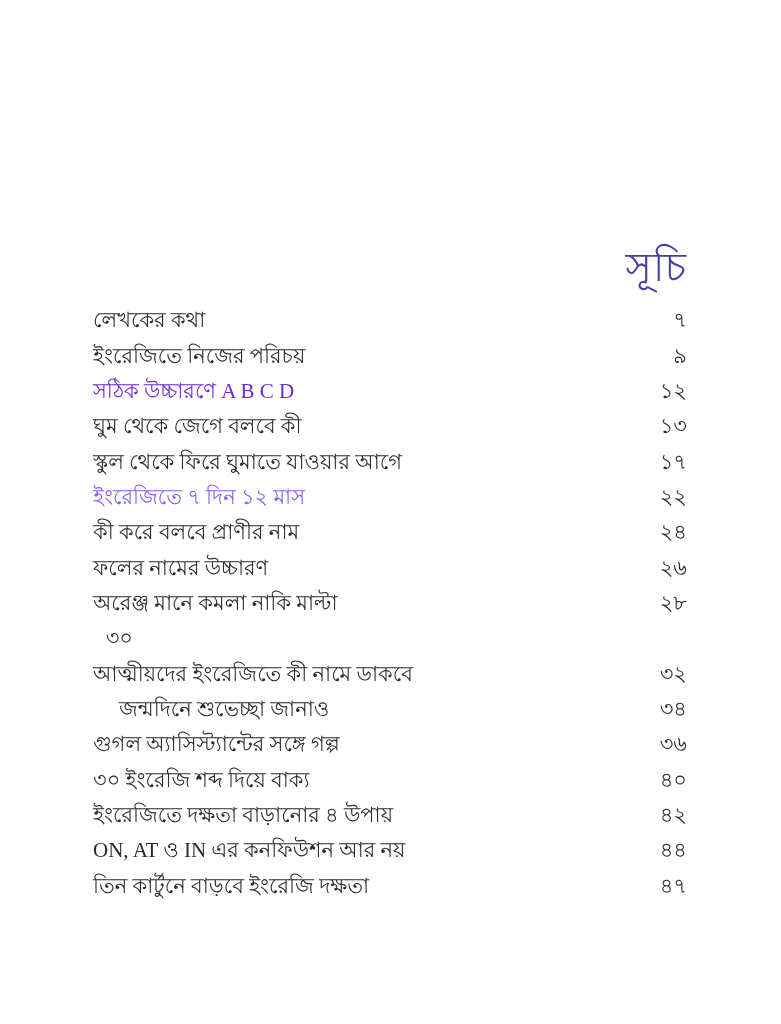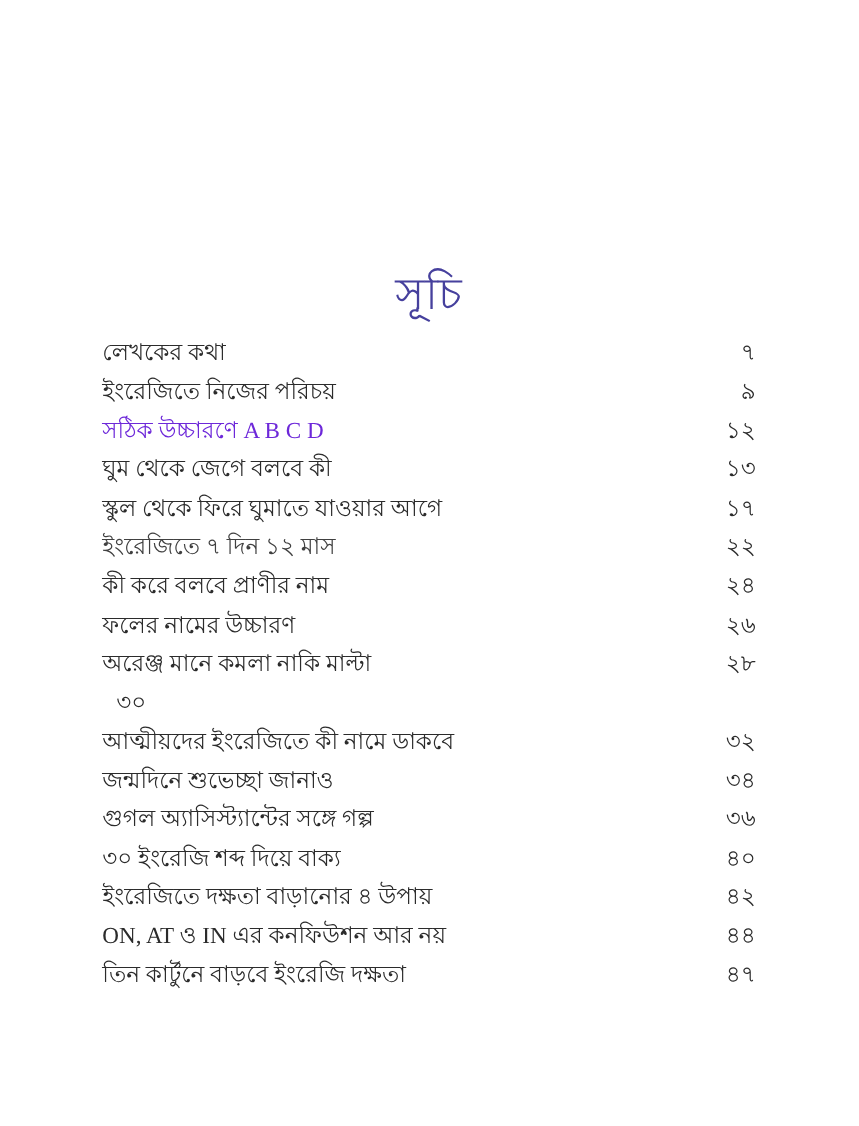"সূচি" .toc-title { text-align: center -> right }
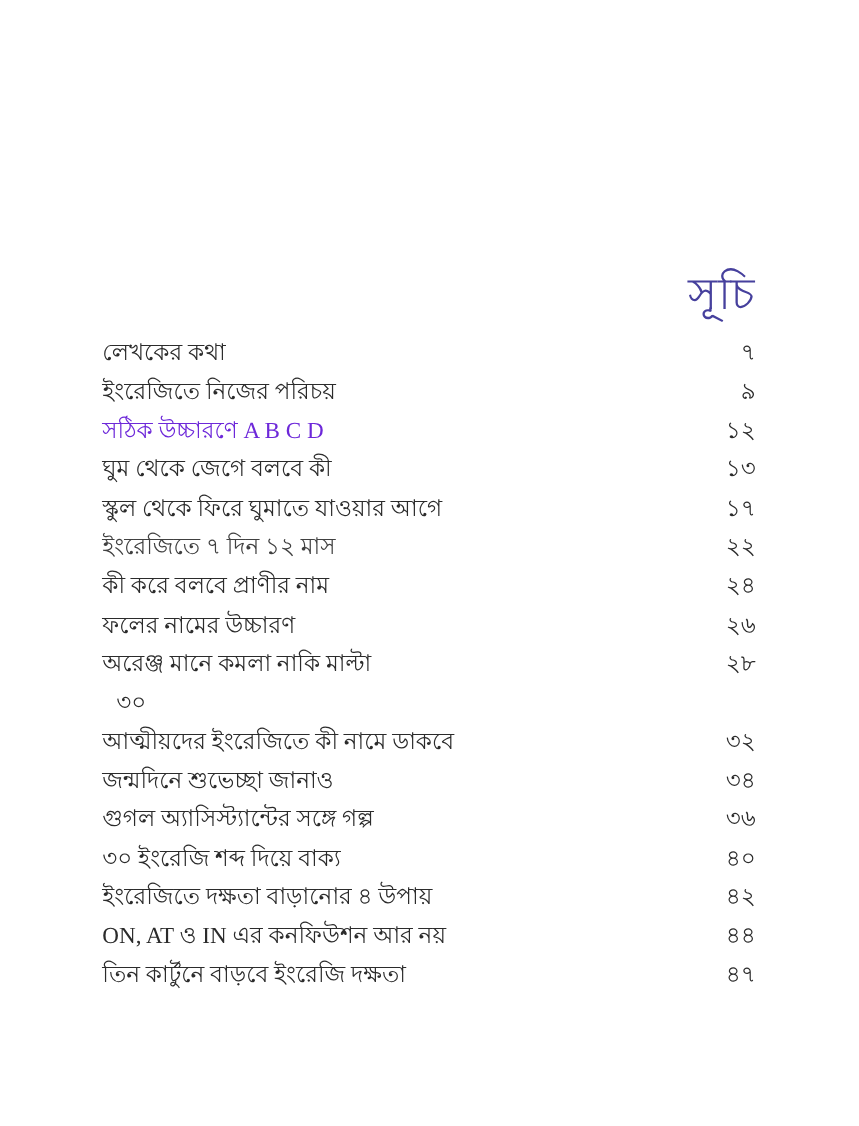"ইংরেজিতে ৭ দিন ১২ মাস" span.toc-label { color: #404040 -> #8b5cf6 }
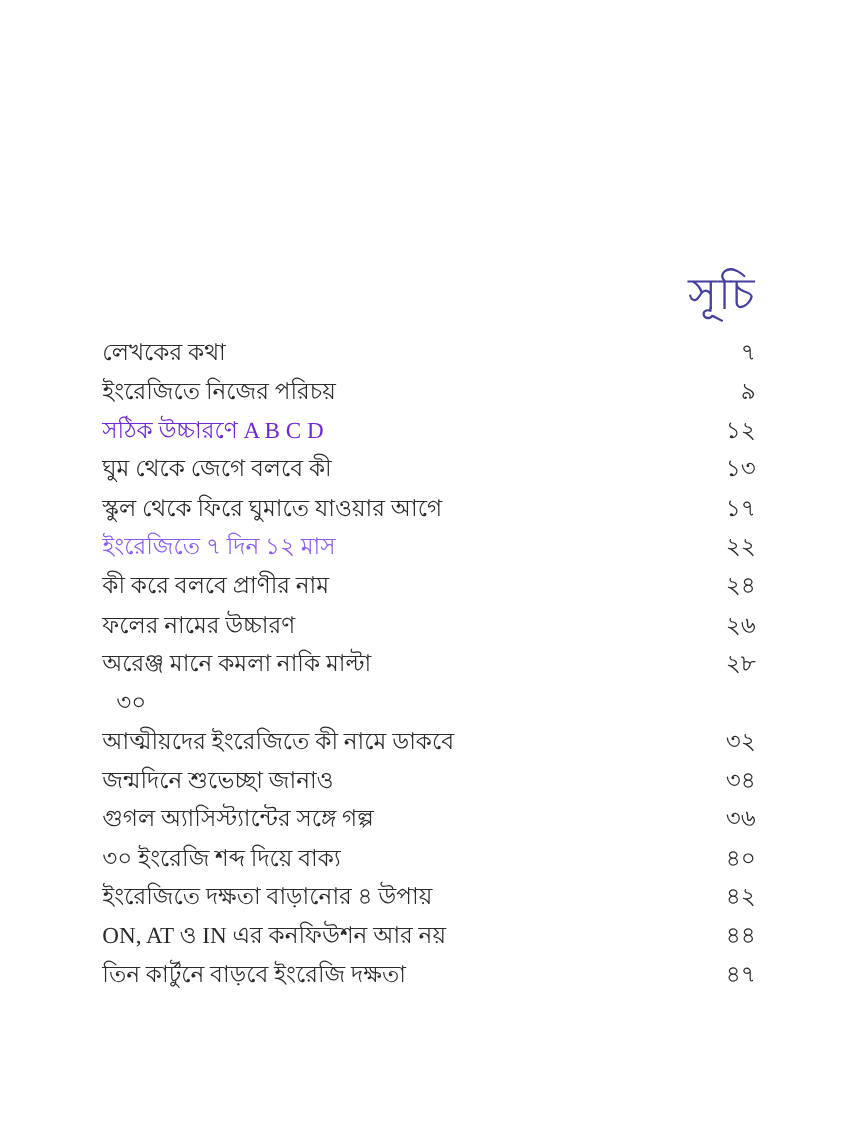"জন্মদিনে শুভেচ্ছা জানাও" span.toc-label { margin-left: none -> 26px }
